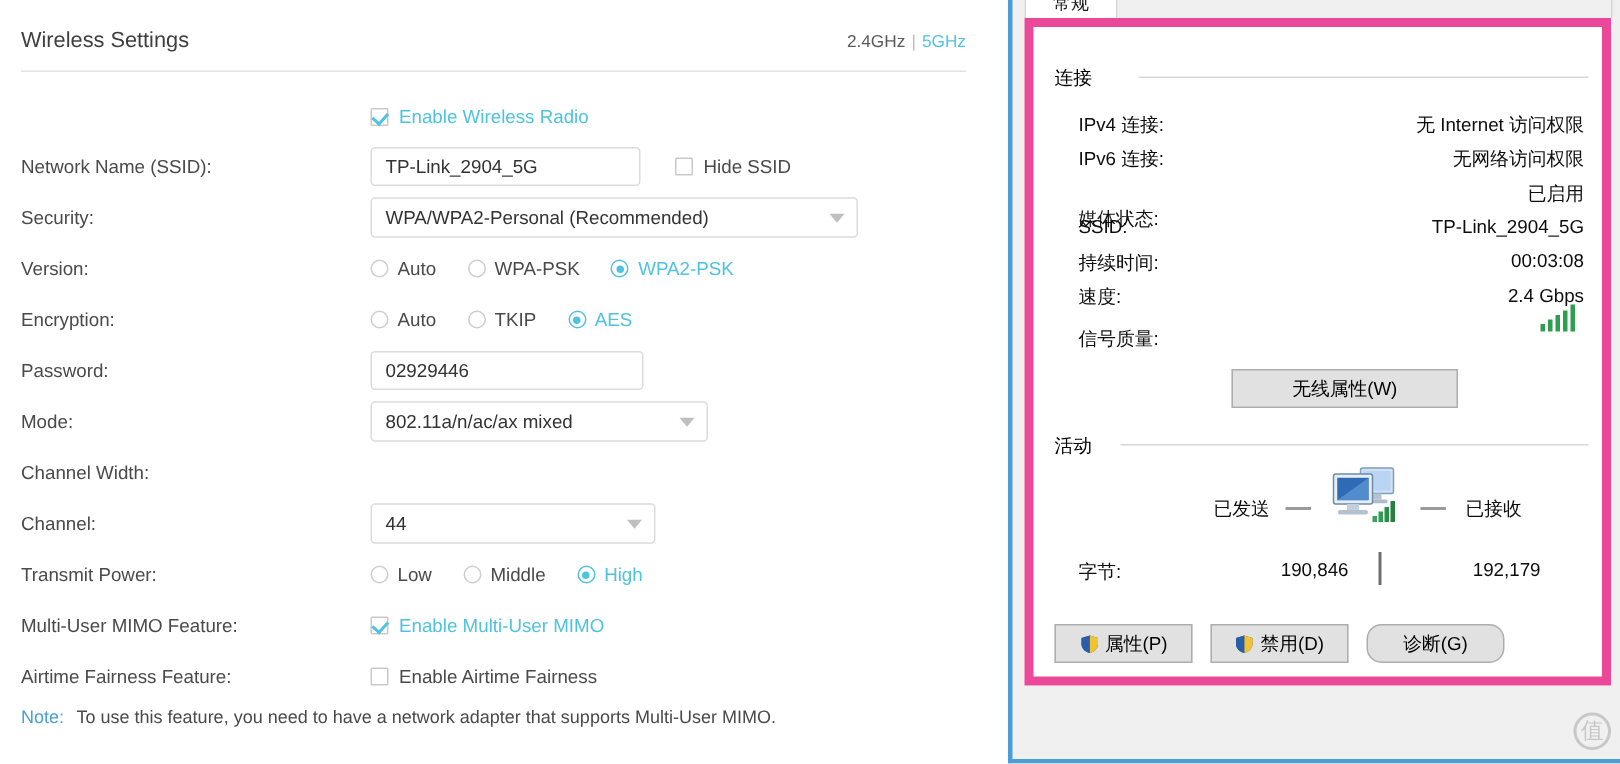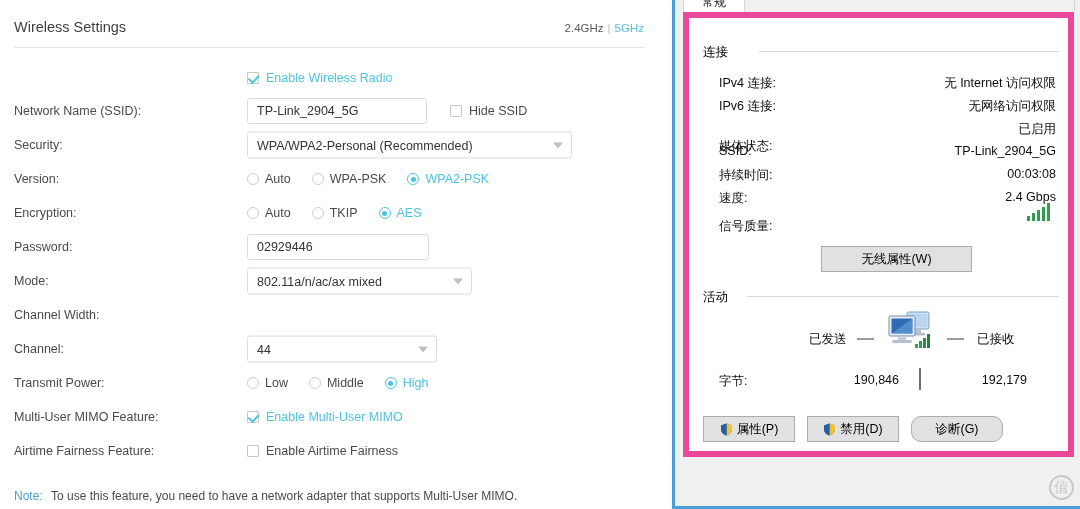"Note: To use this feature," .note { top: 489px -> 471px }
